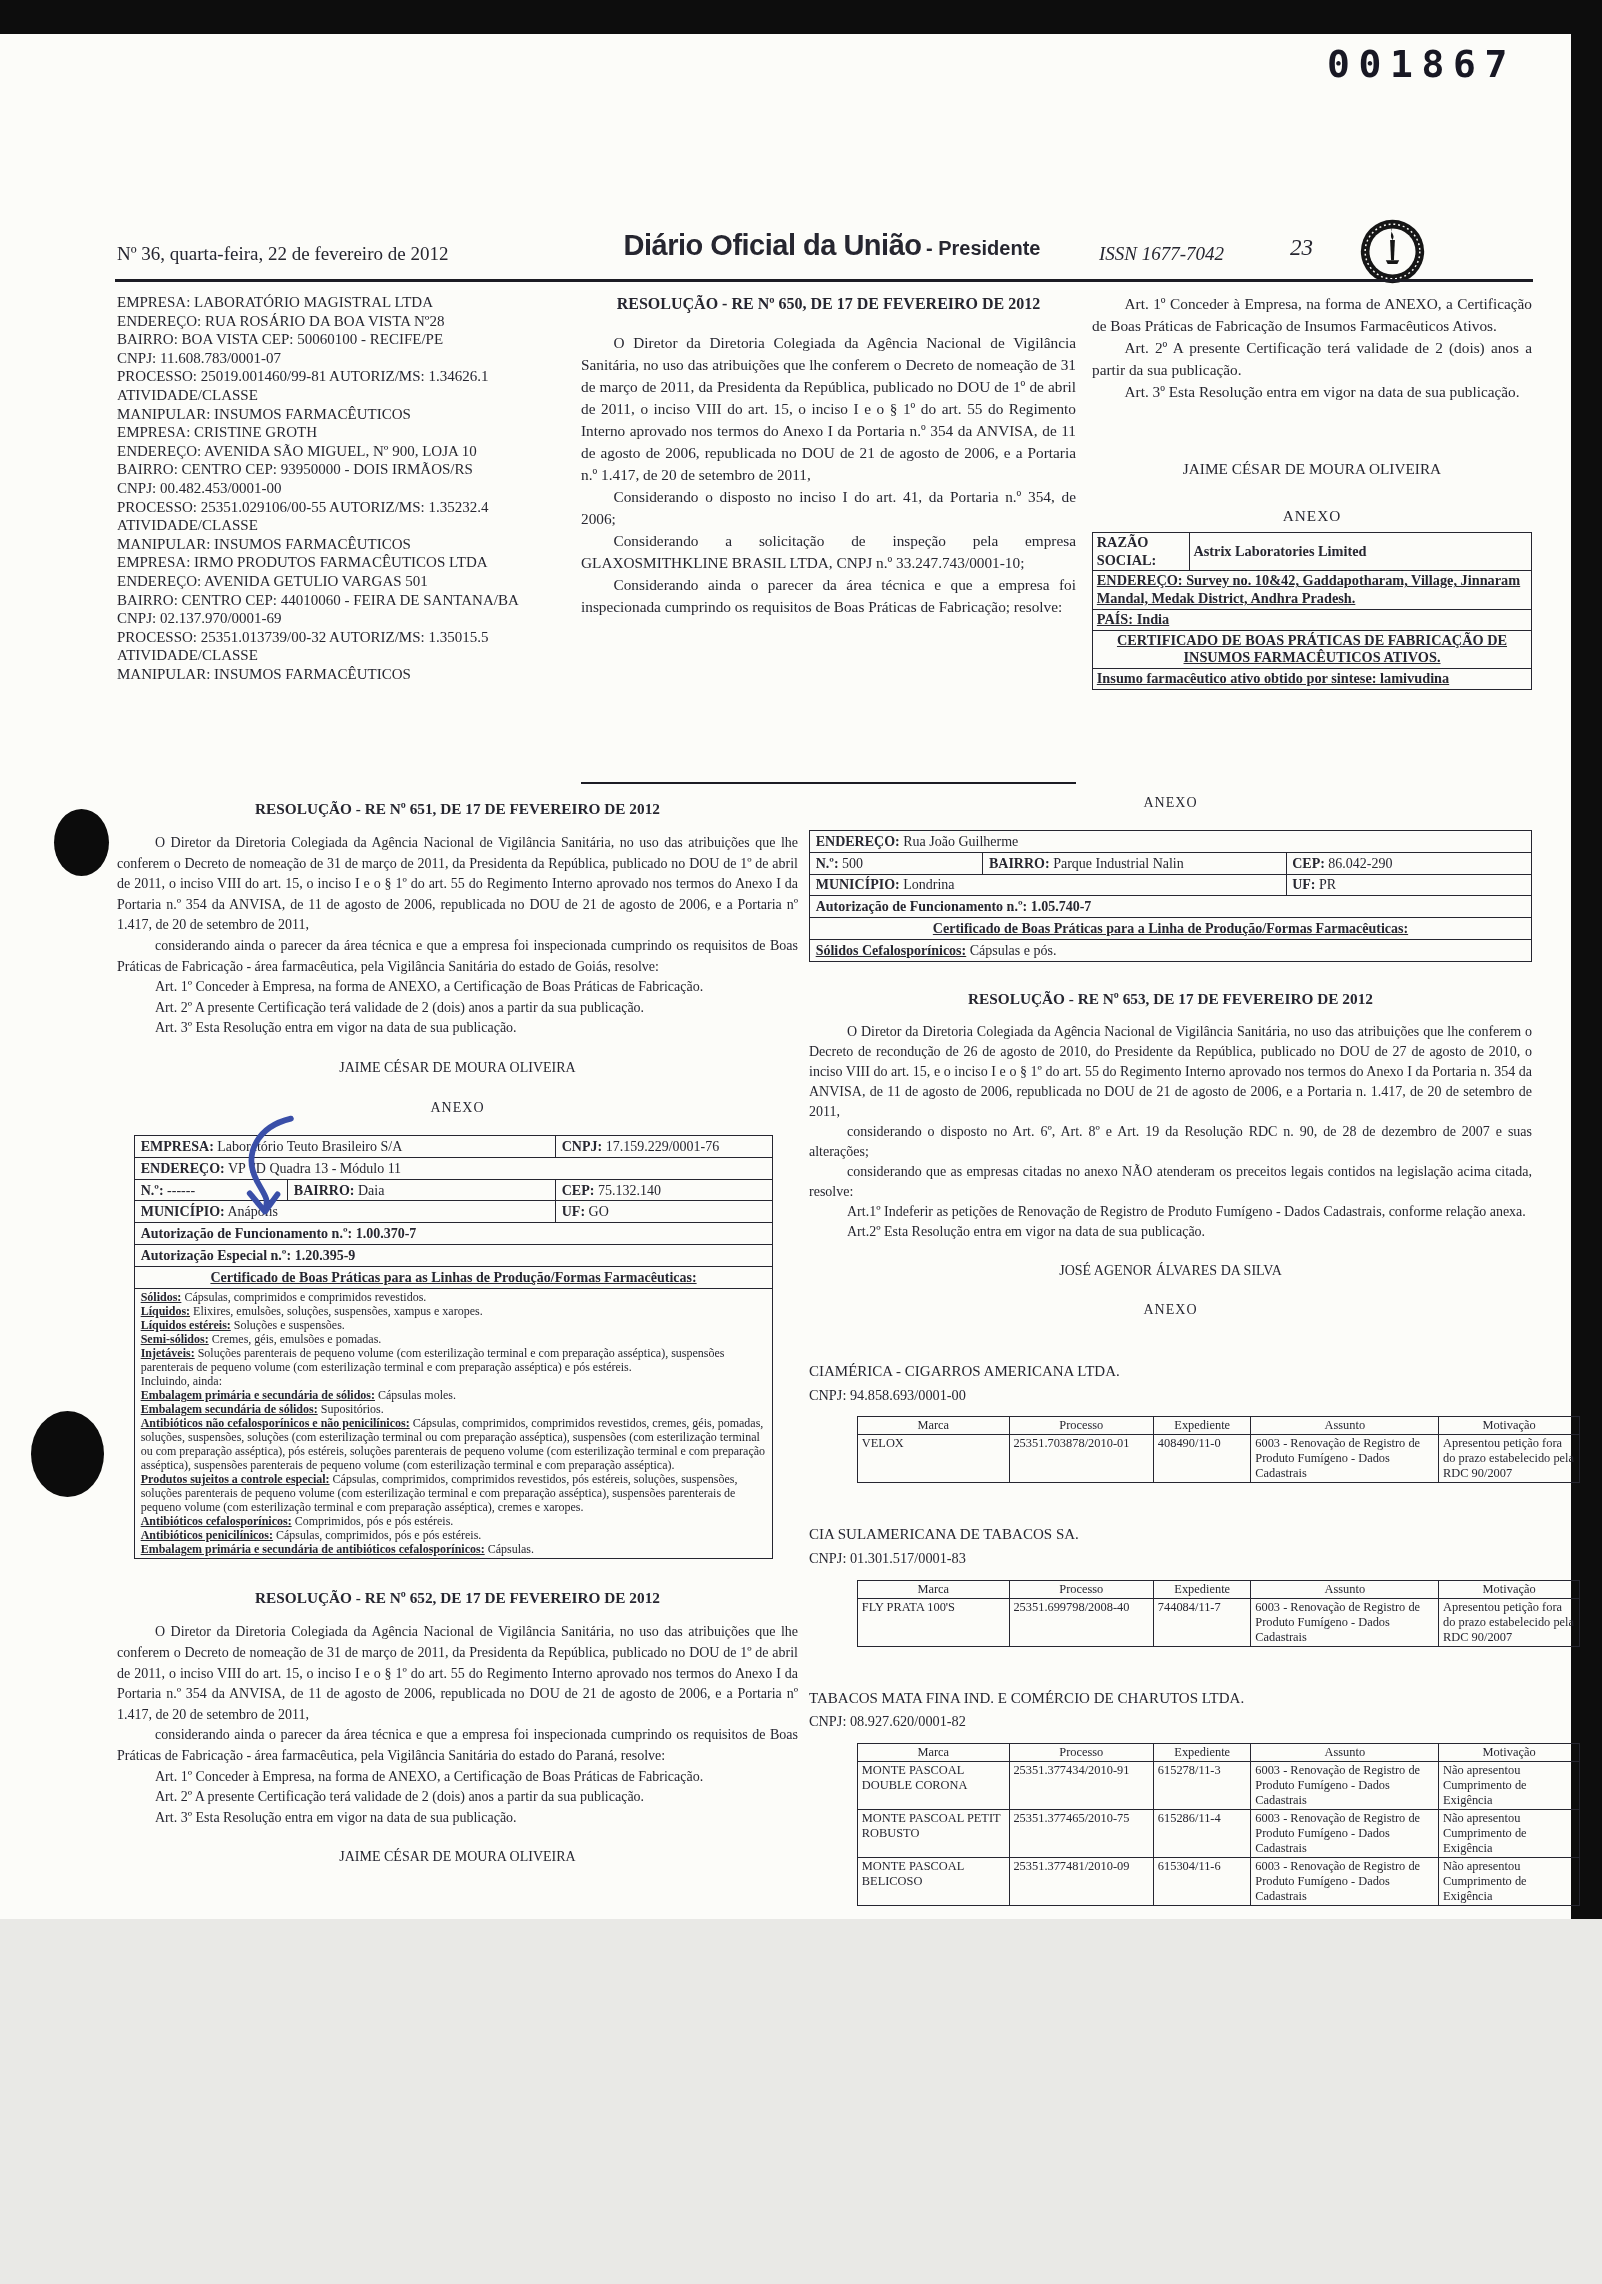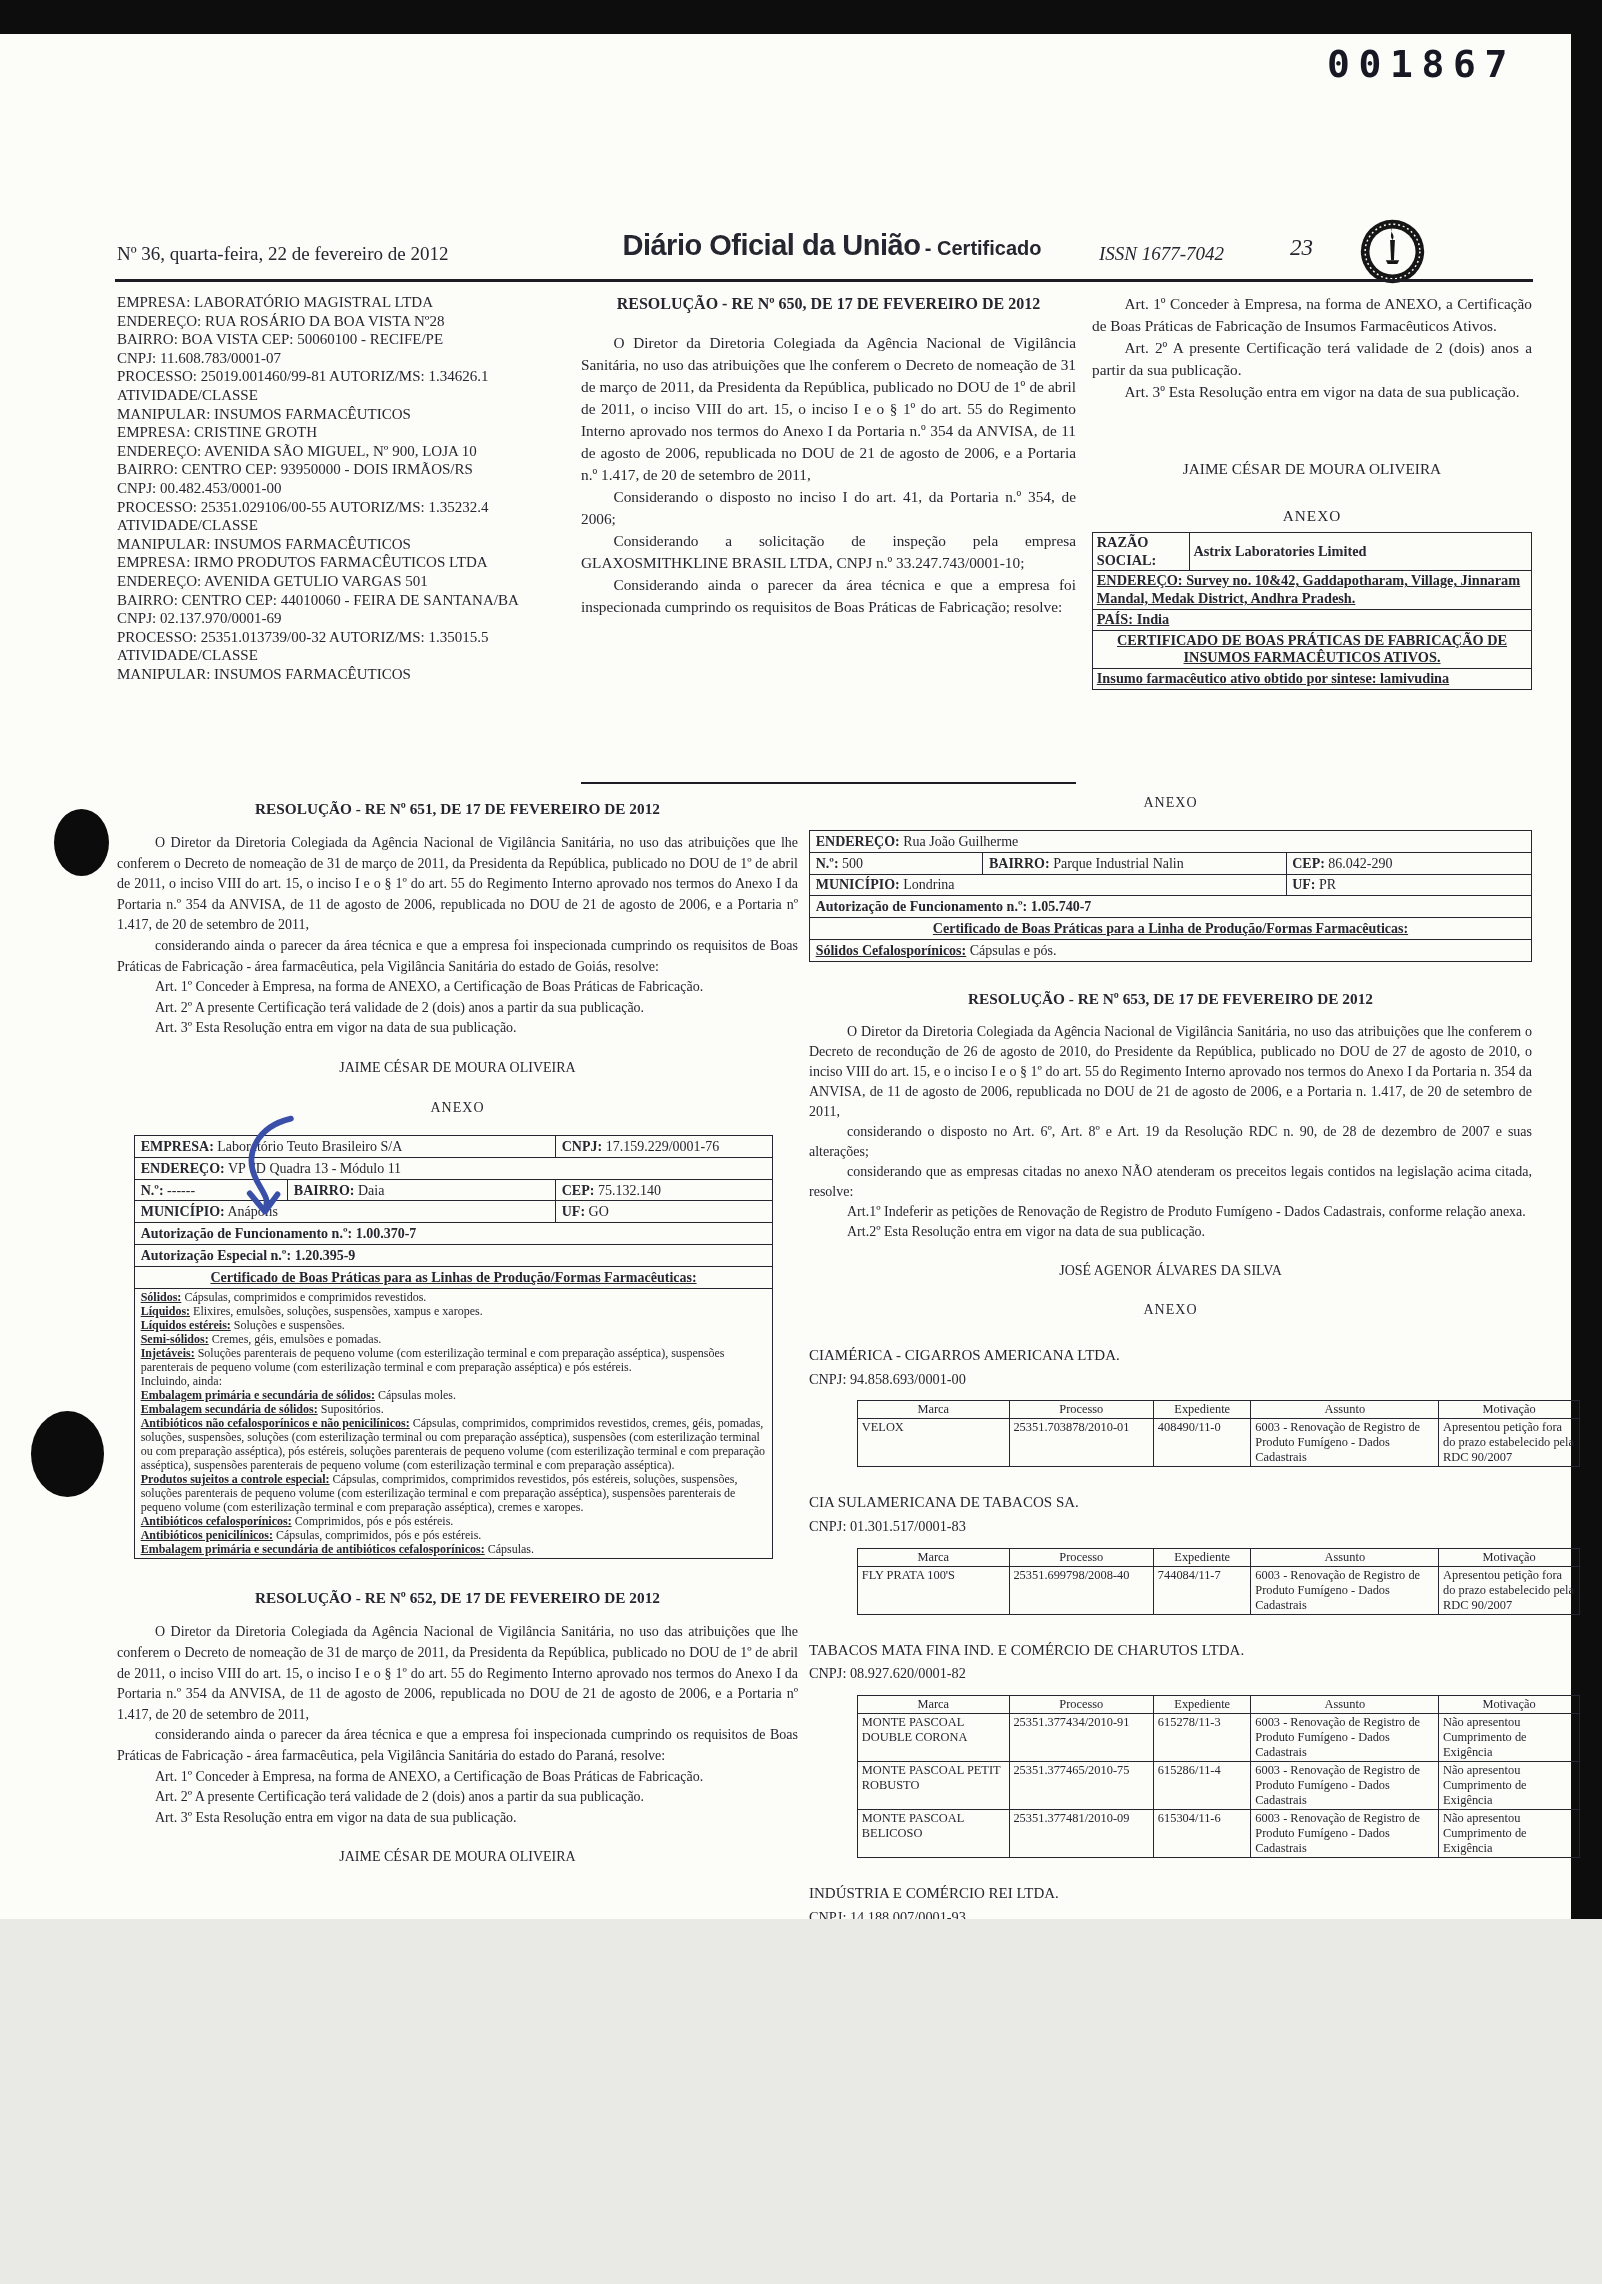"- Certificado" span.mh-suf { text: Certificado -> Presidente }
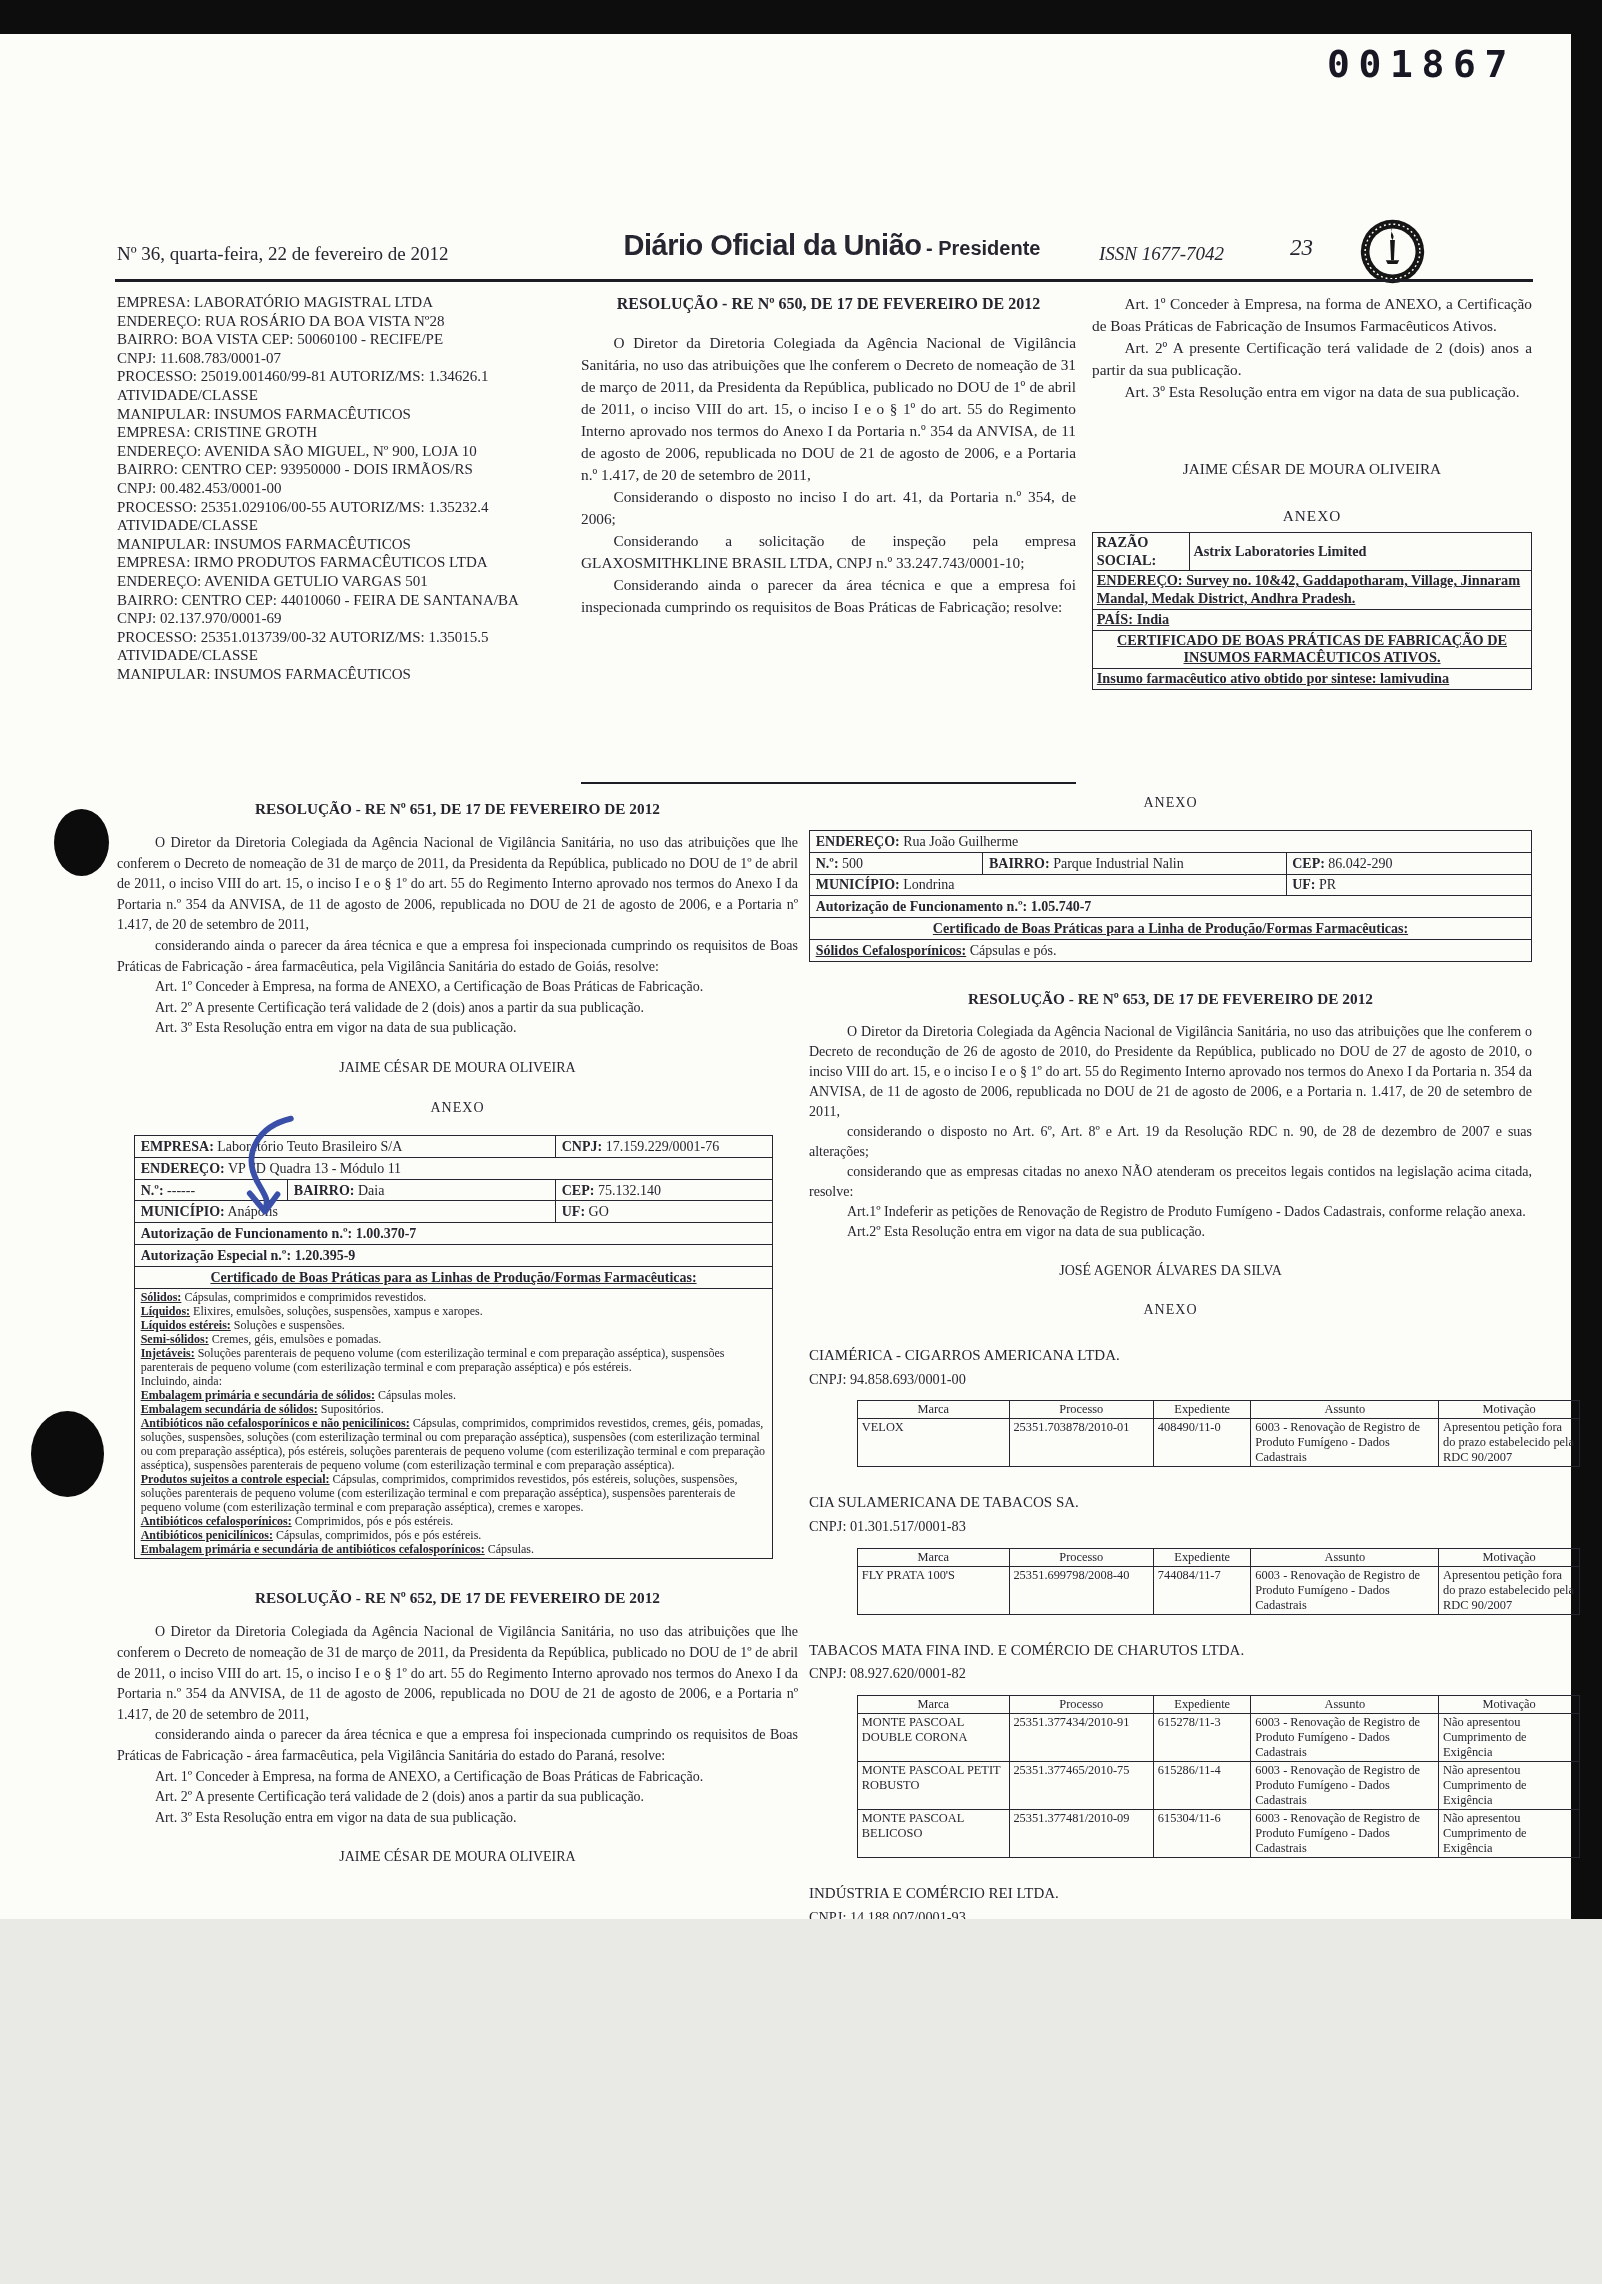"CIAMÉRICA - CIGARROS AMERICANA LTDA." .company-name { margin-top: 25px -> 41px }
